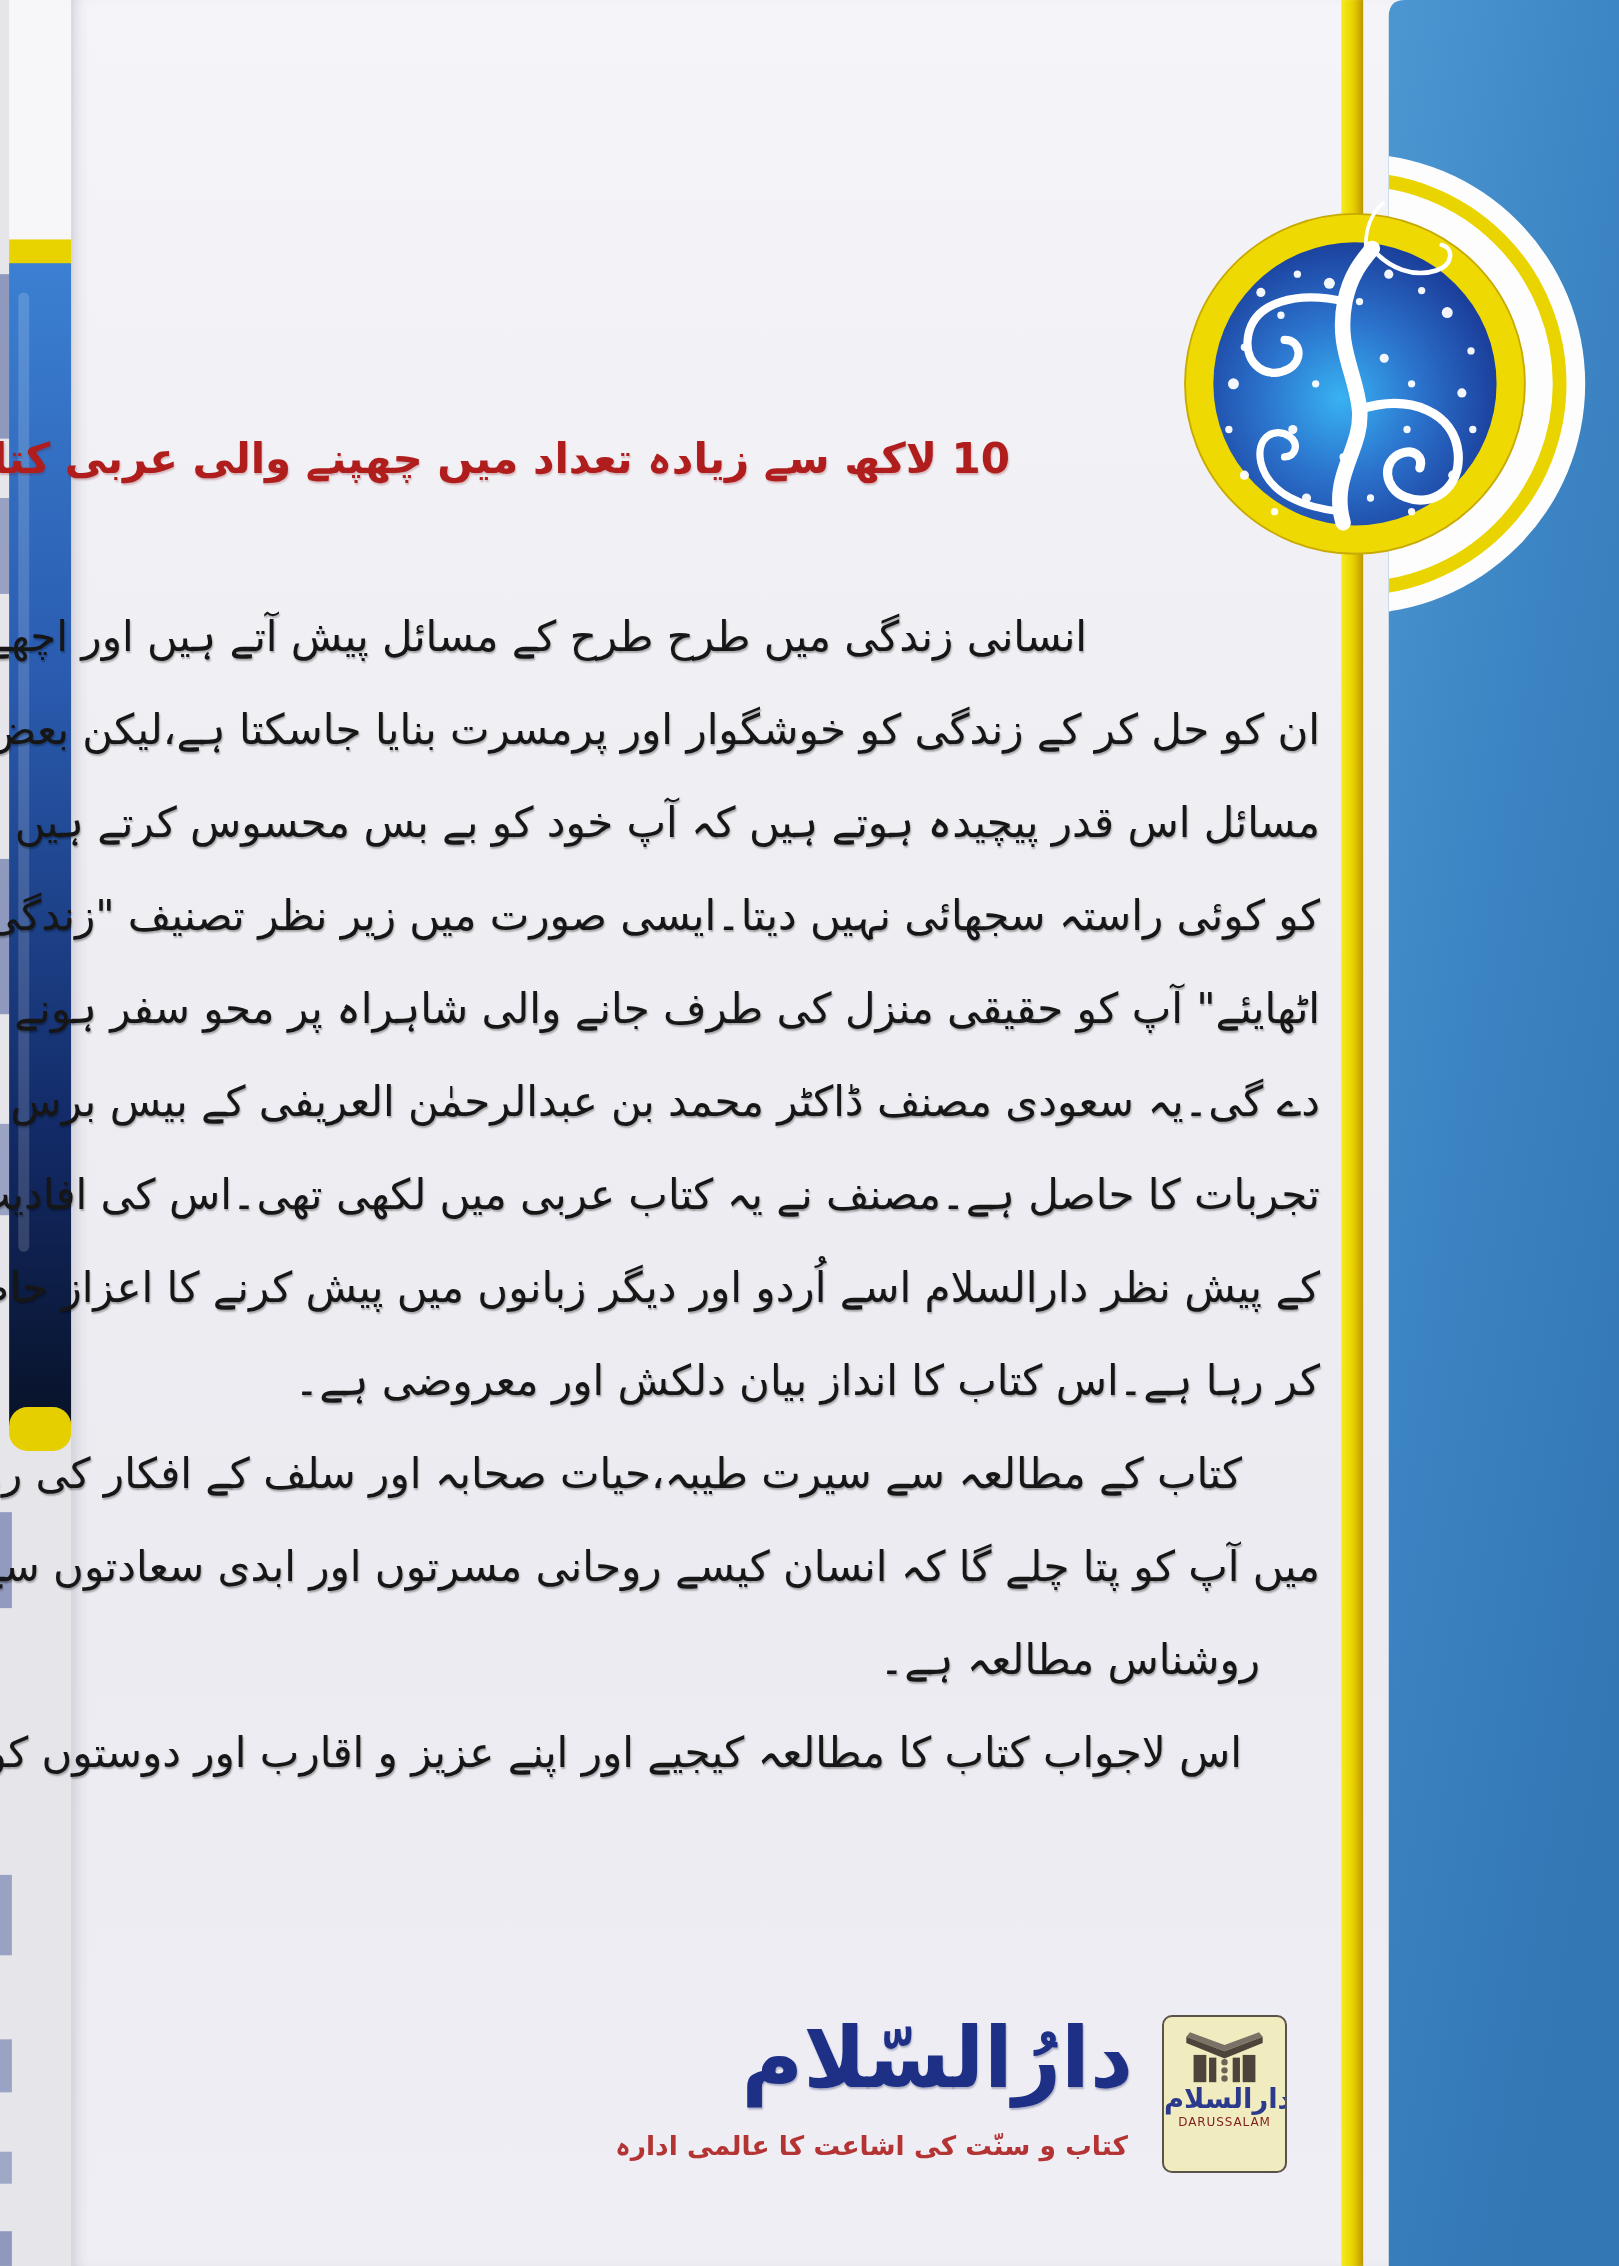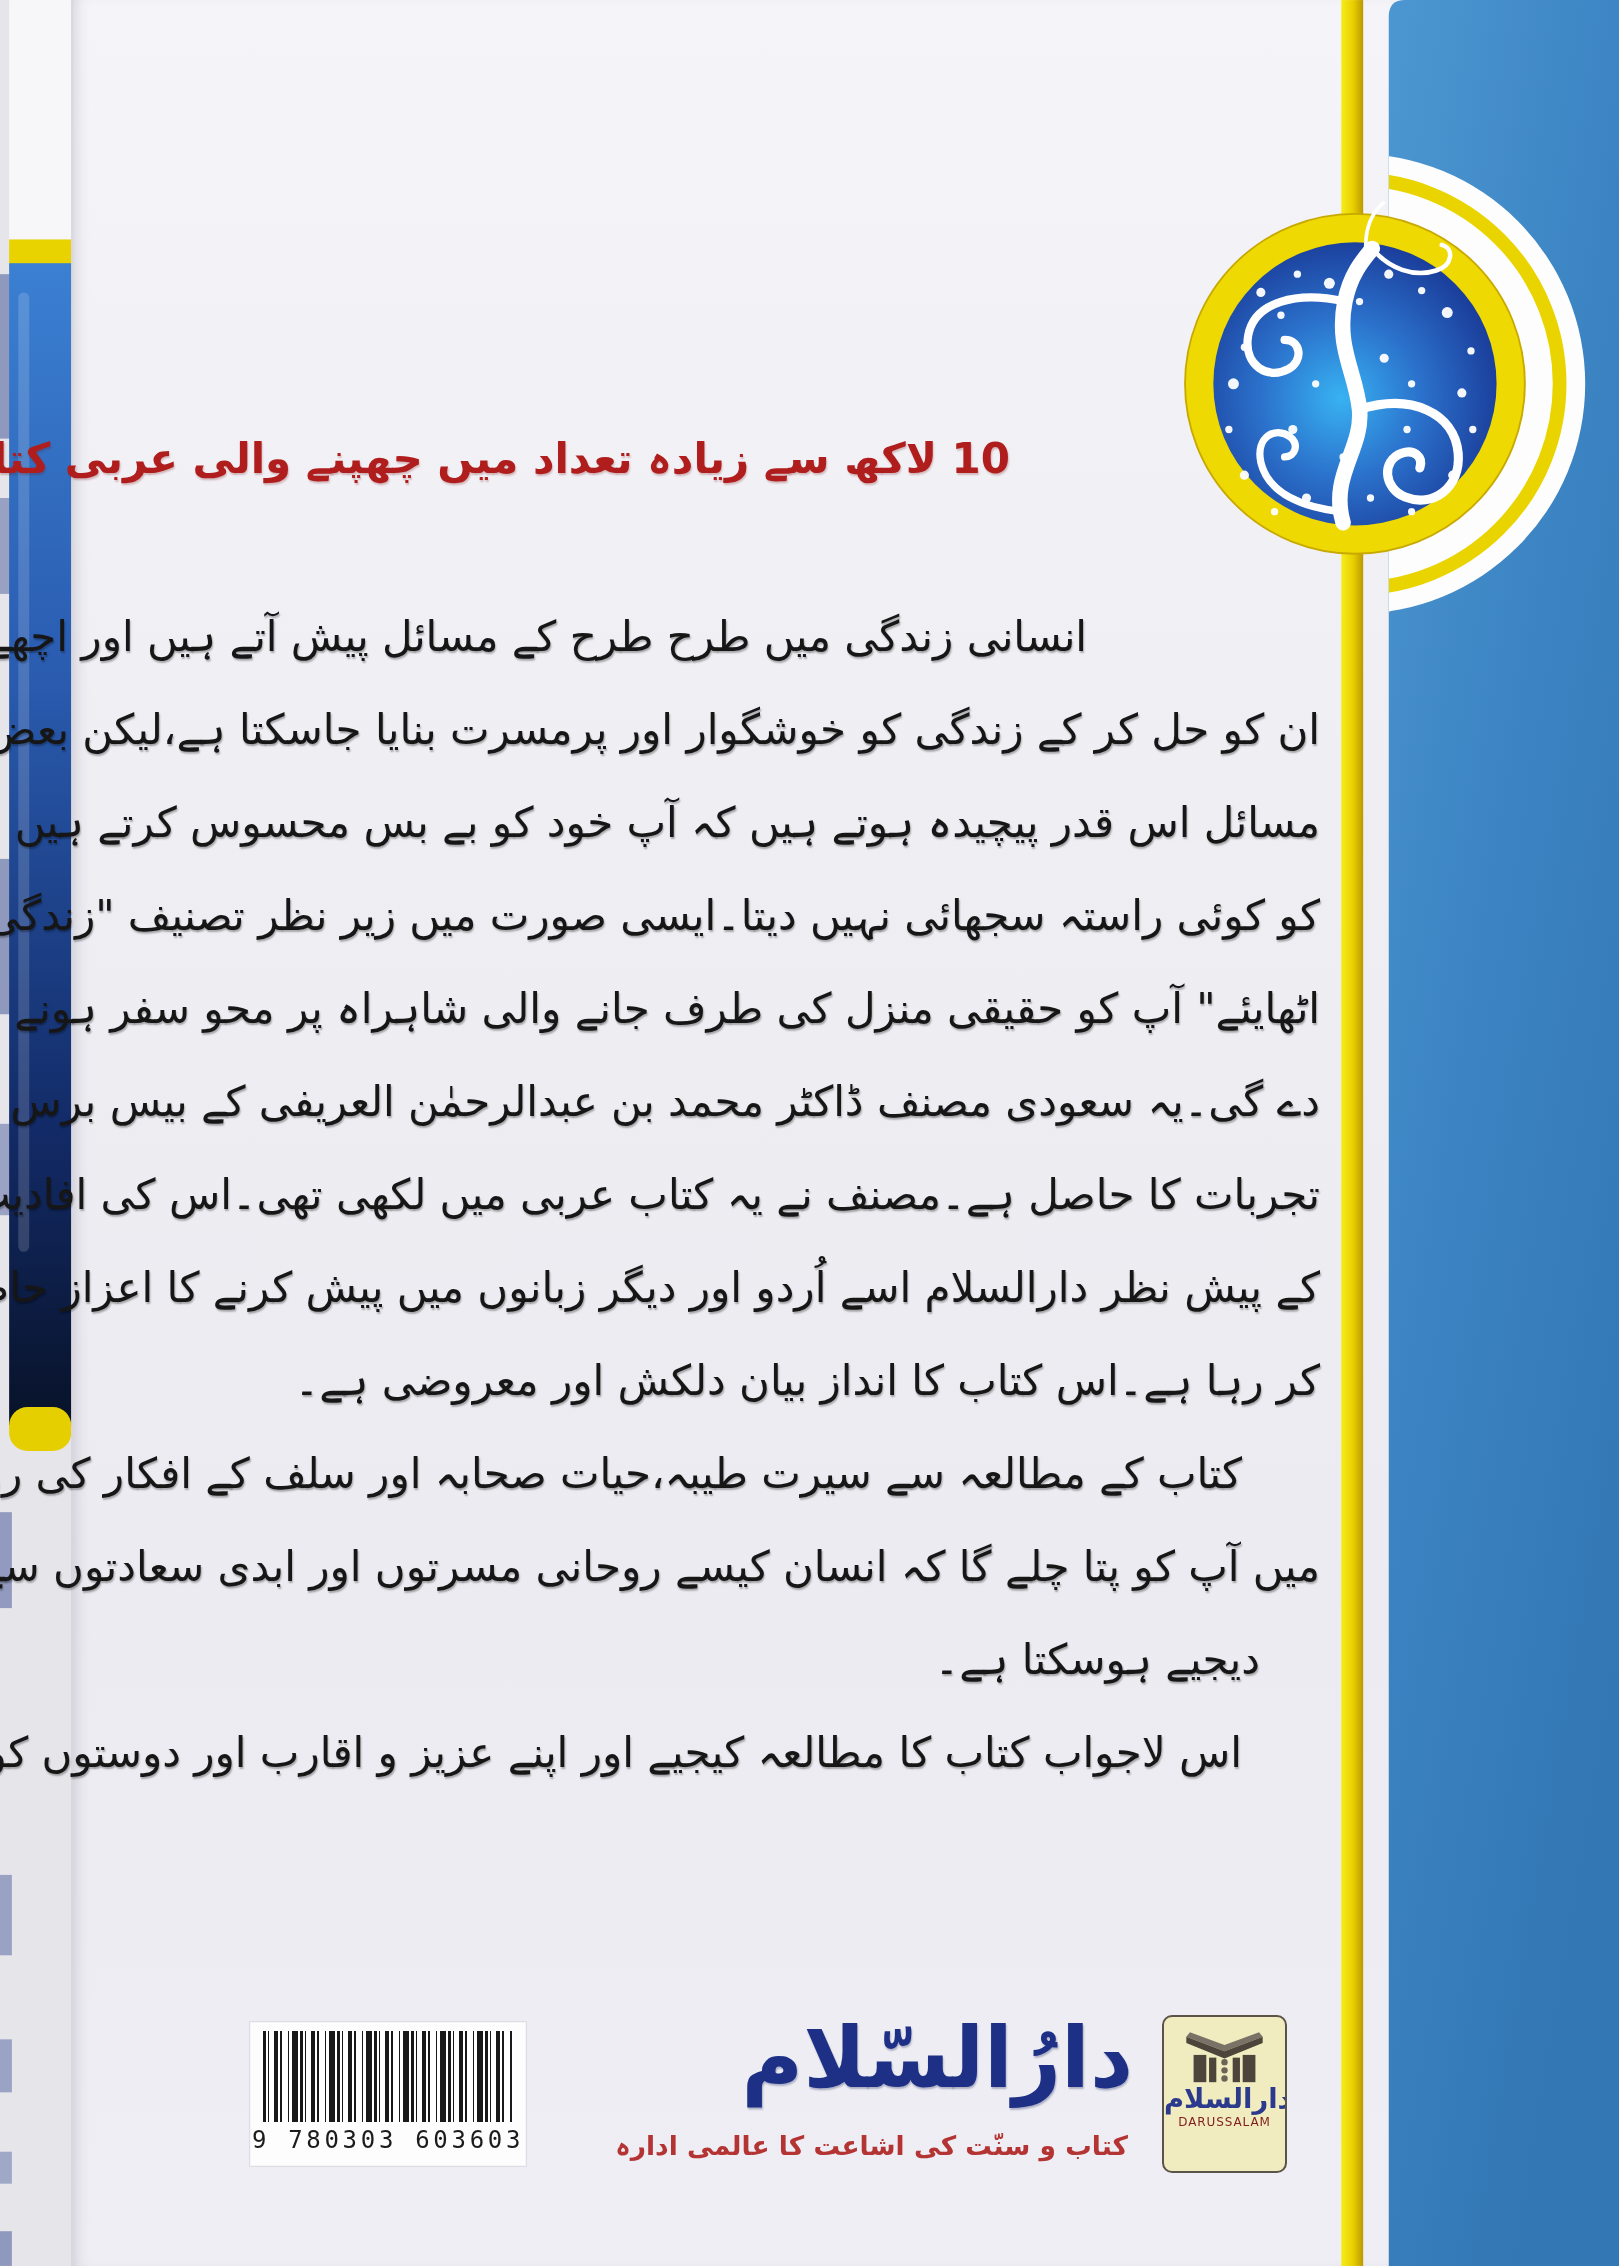"دیجیے ہوسکتا ہے۔" span.bline { text: دیجیے ہوسکتا -> روشناس مطالعہ }
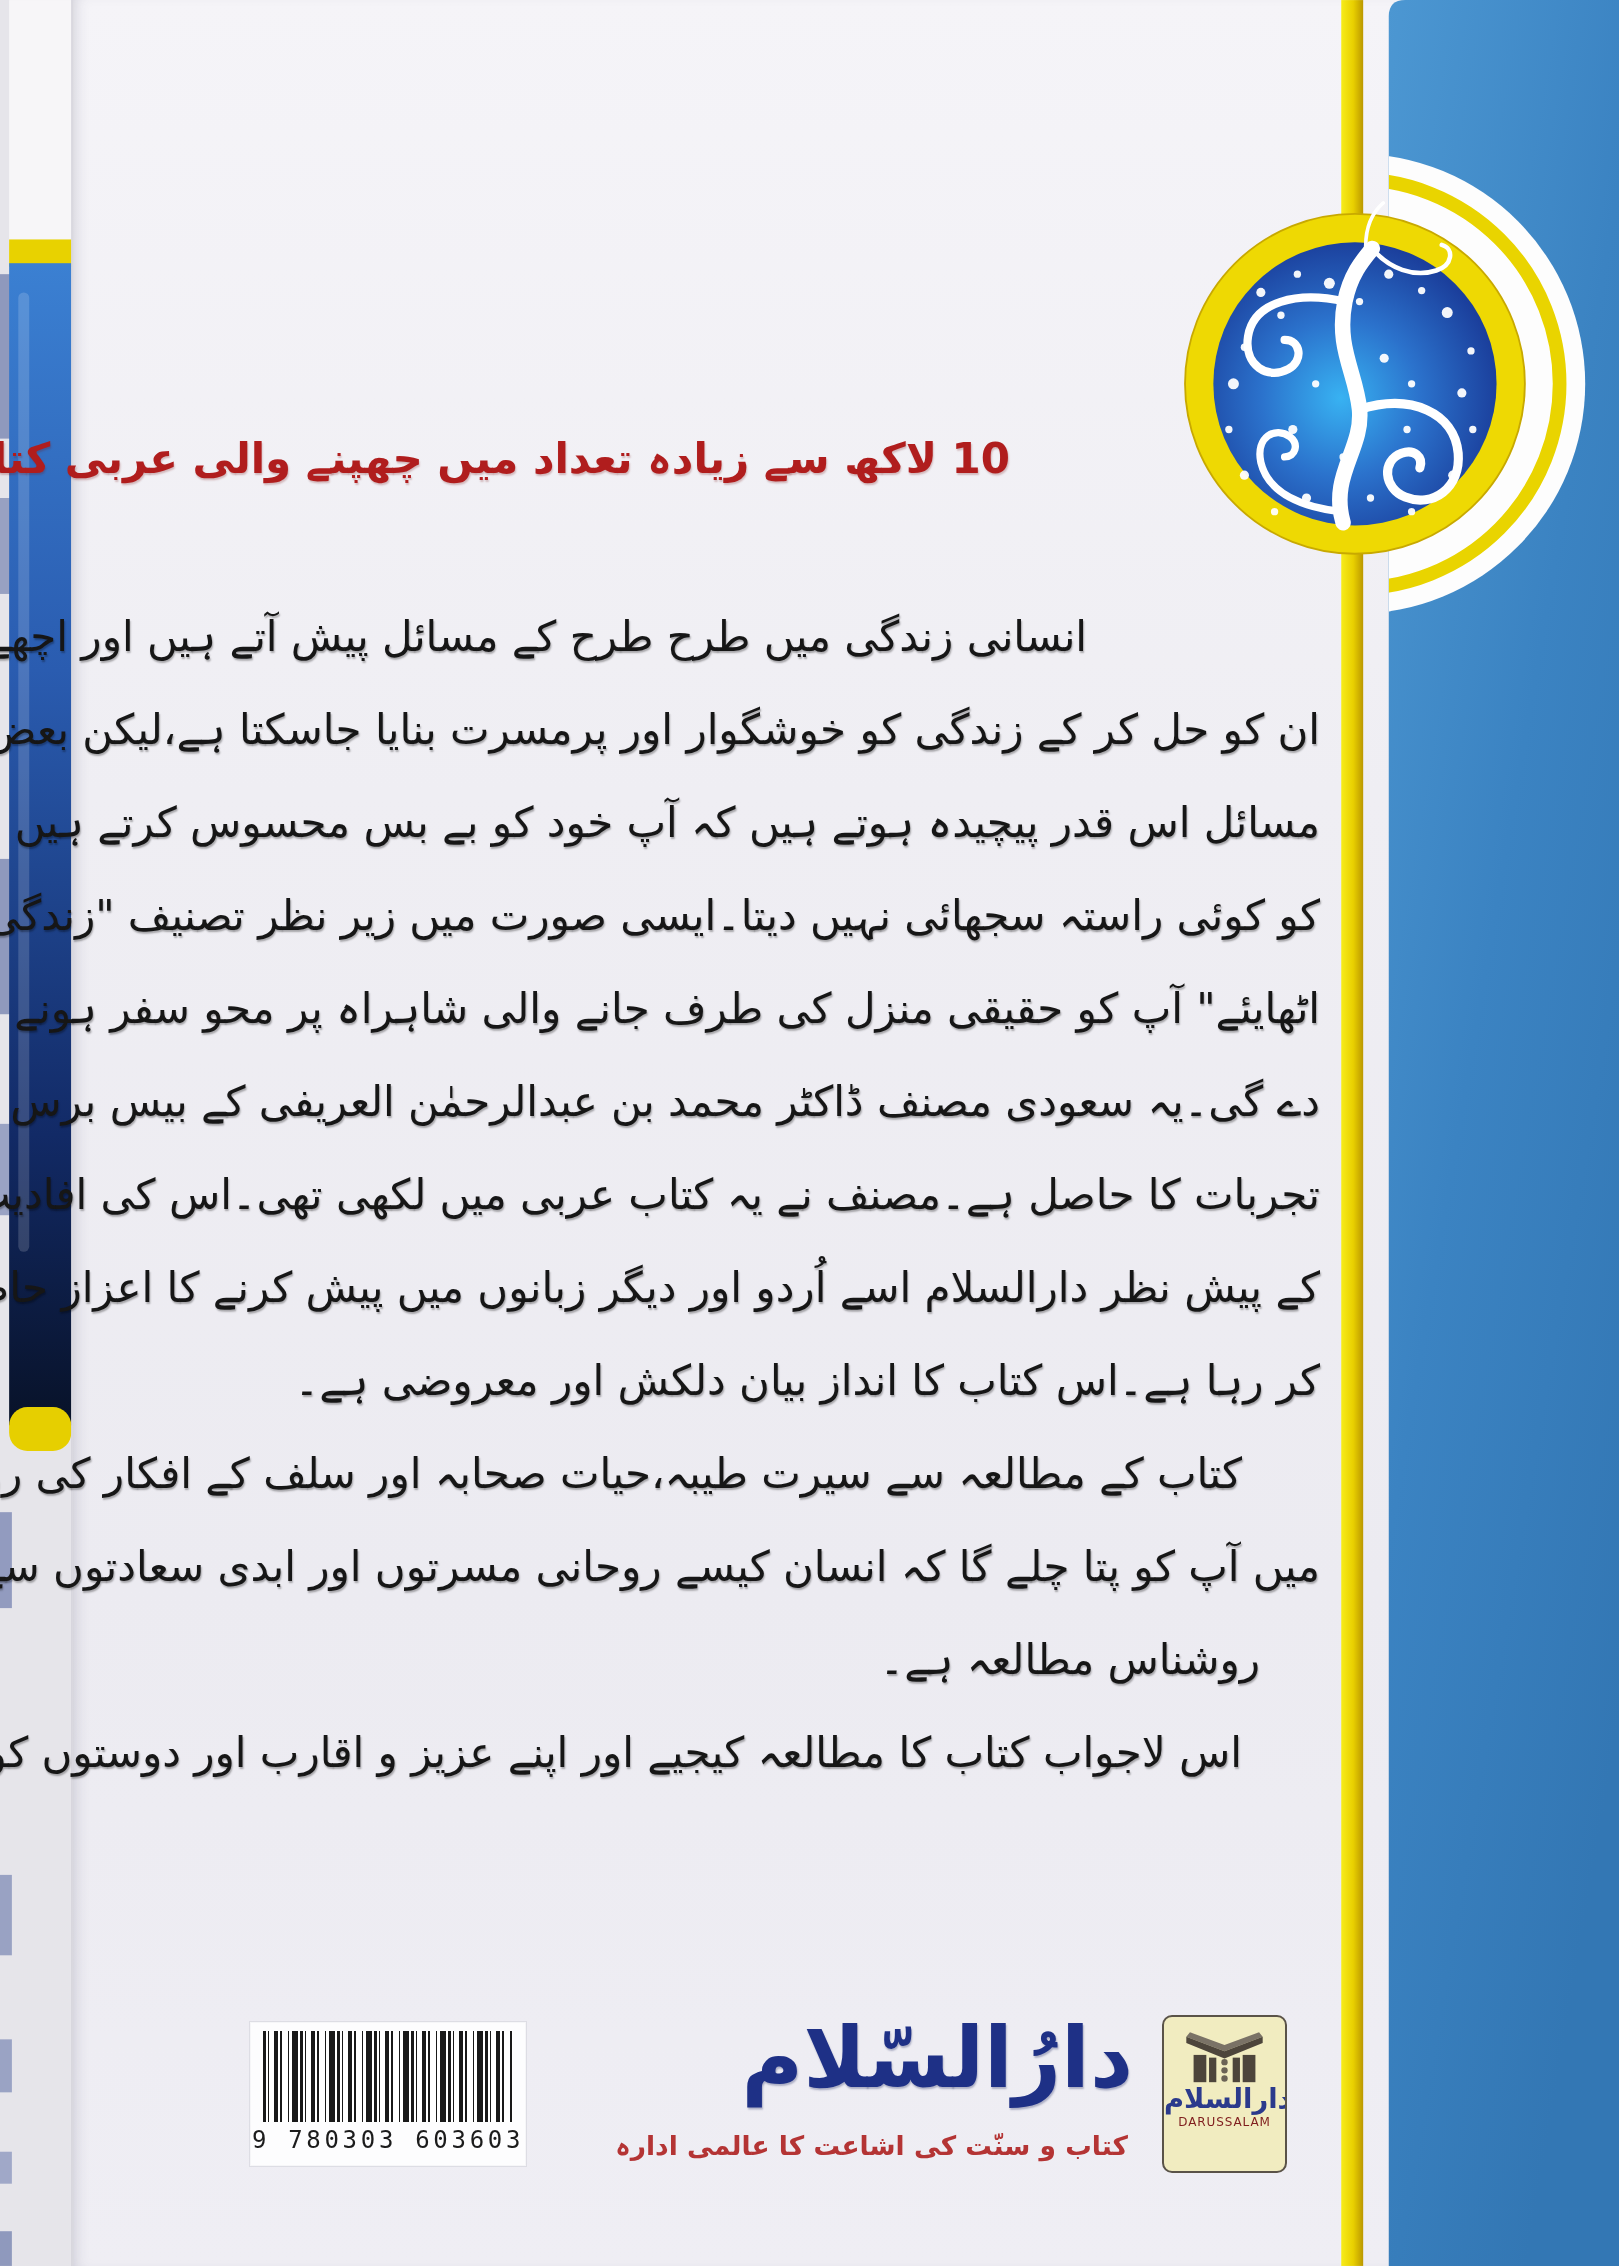"9 780303 603603" div.barcode { html: <div> <div></div> <div>9 780303 603603</div> </div> -> none }
